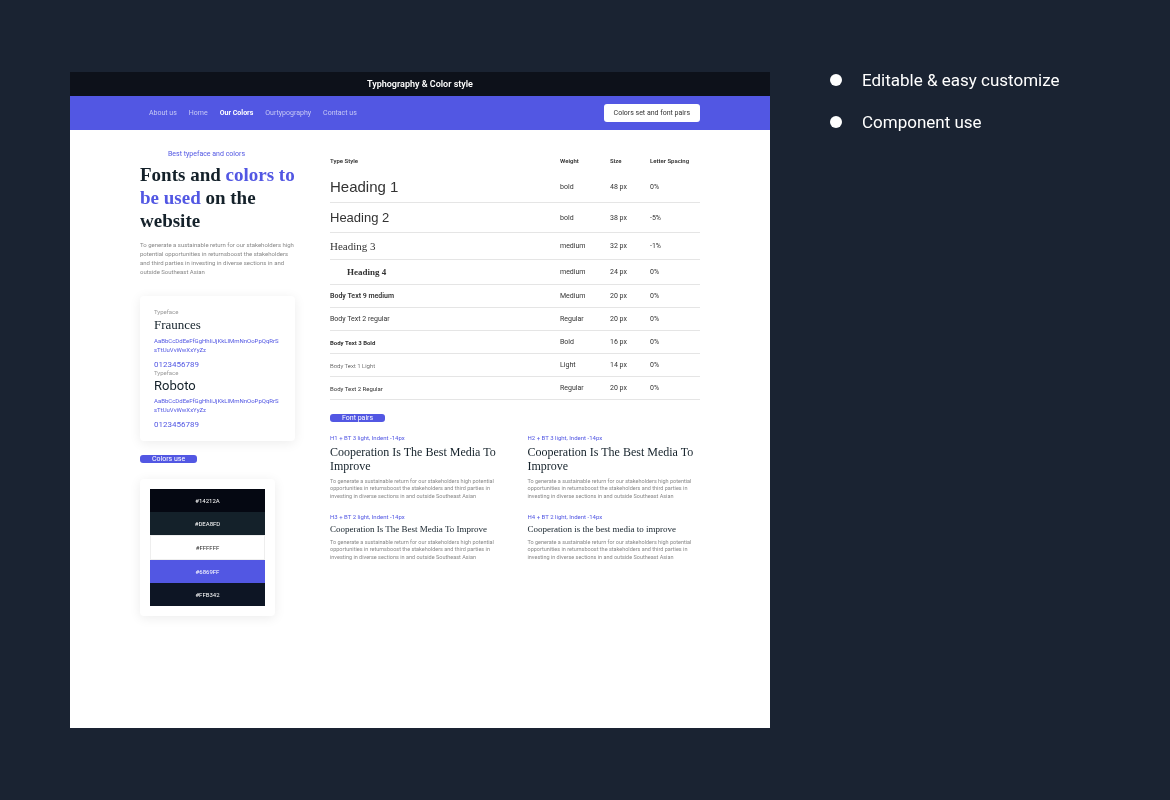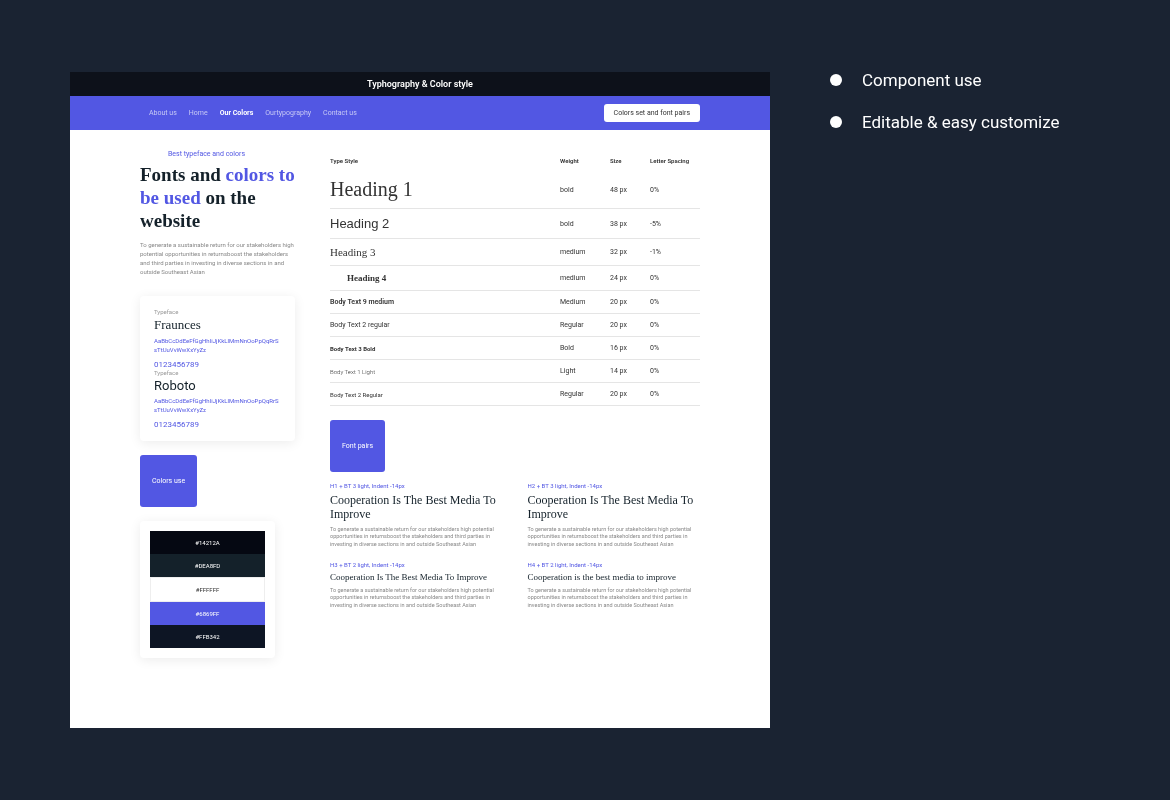"Component use" div.feat-row { order: before "Editable & easy customize" -> after "Editable & easy customize" }
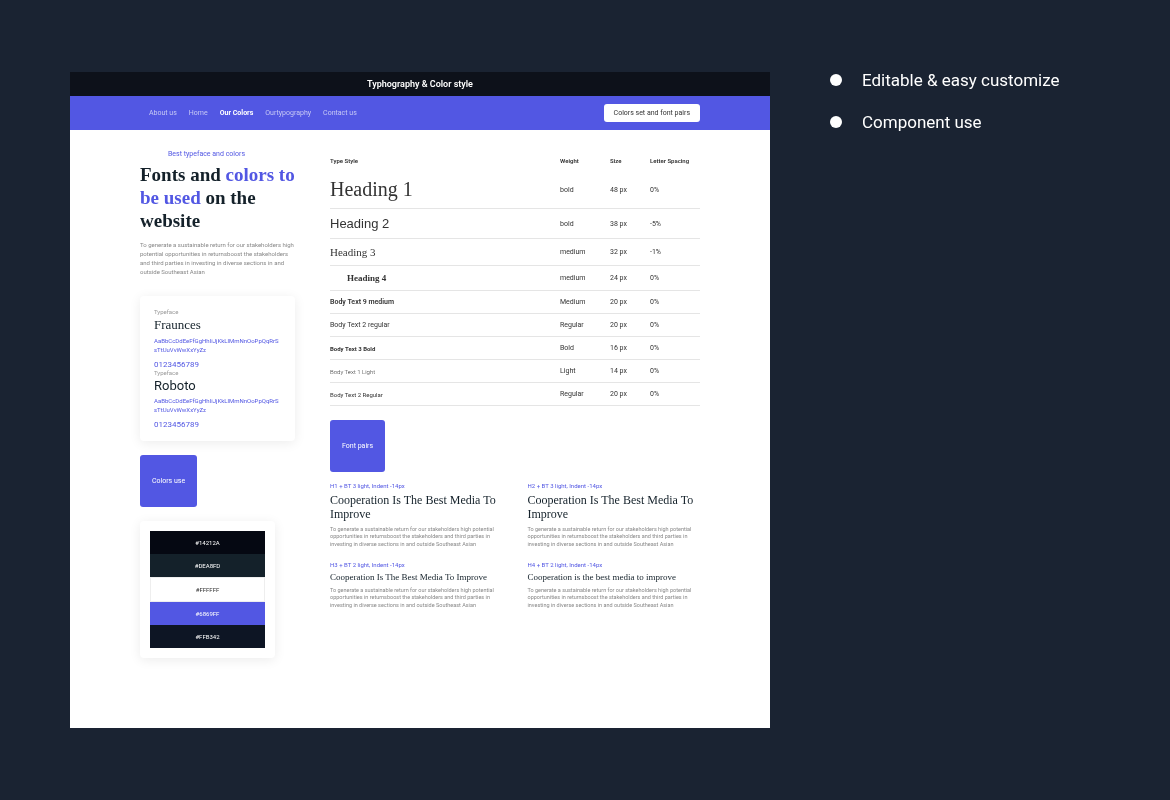"Heading 1" .c1.heading1 { font-family: Liberation Serif, serif -> Liberation Sans, sans-serif; font-size: 20px -> 15px }
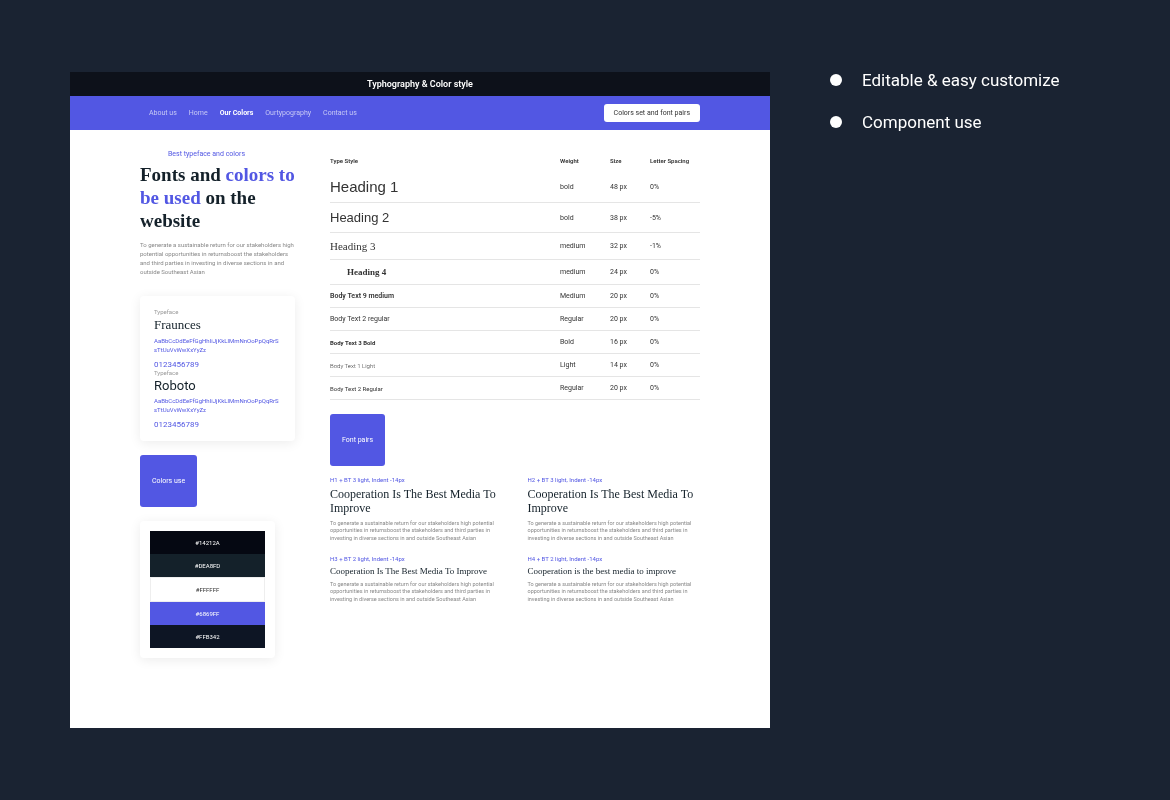"Font pairs" .btn-small { padding: 22px 12px -> 0 12px }
